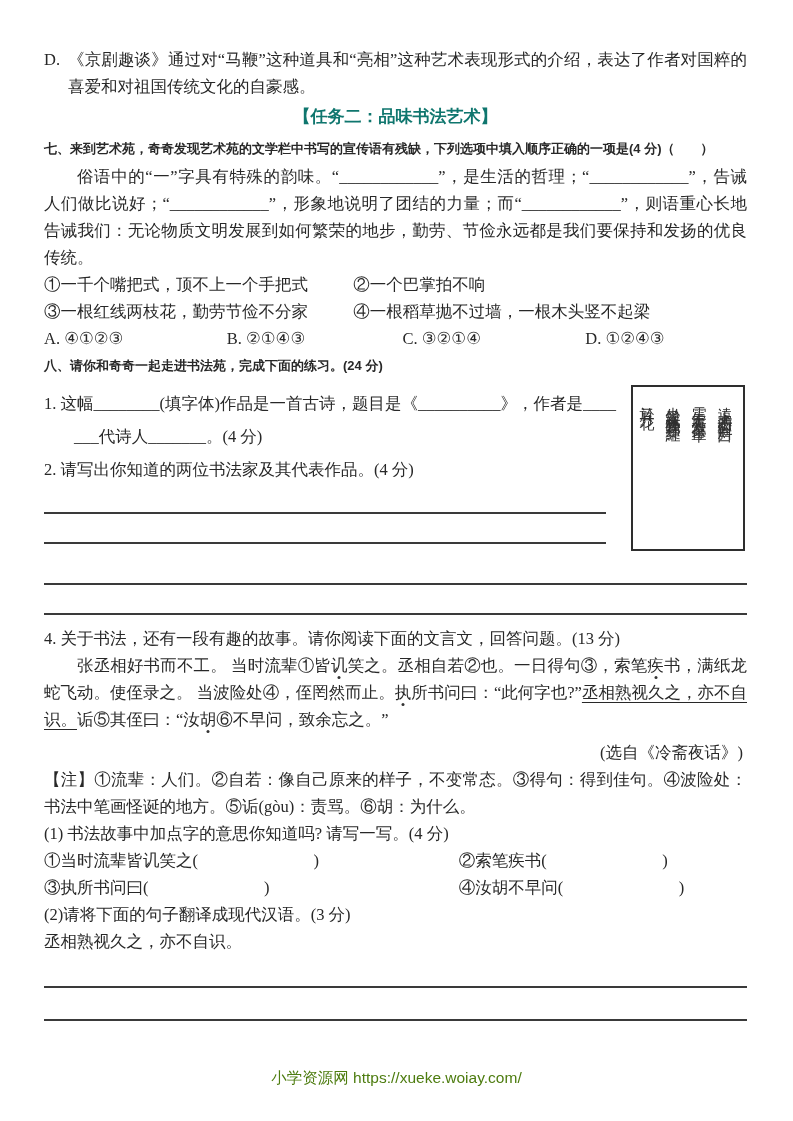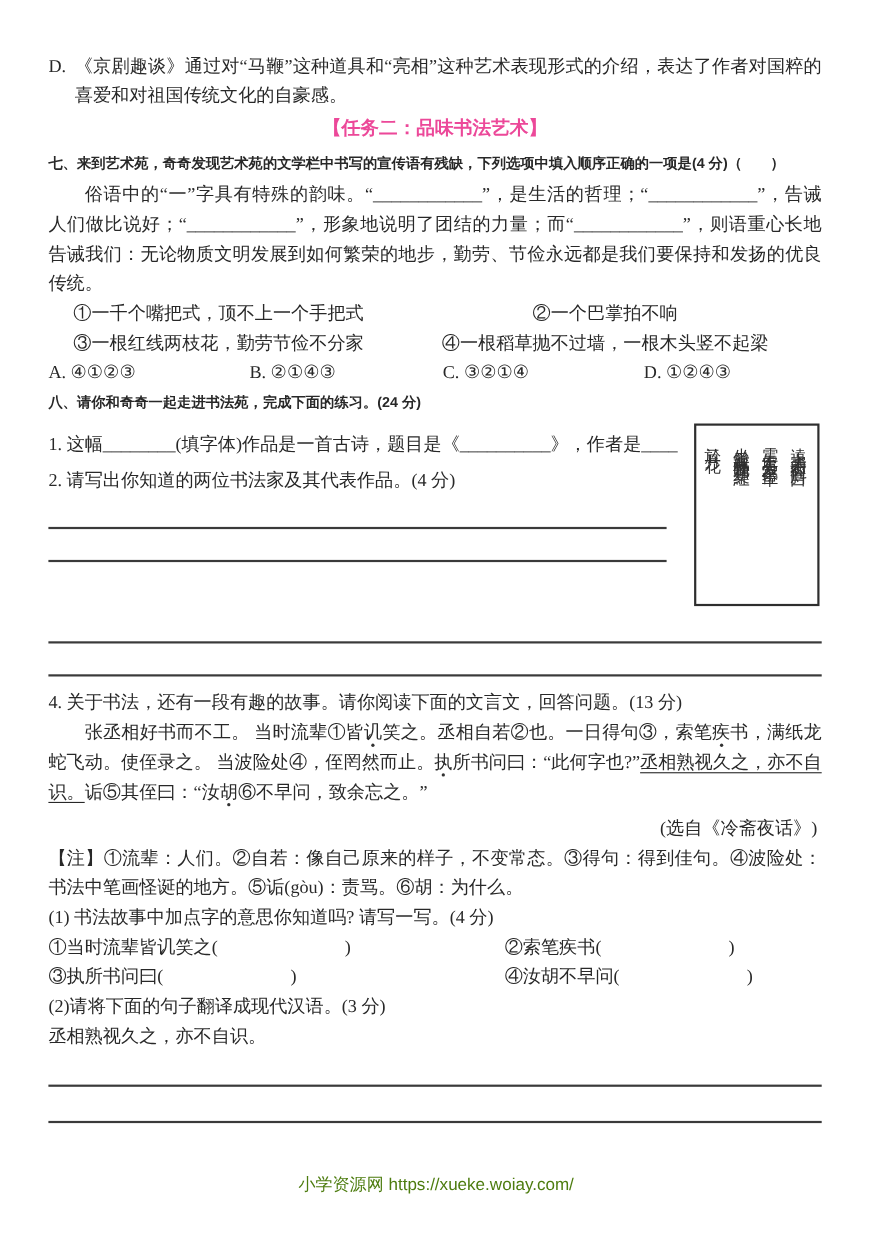"【任务二：品味书法艺术】" .banner { color: #ec4899 -> #0f766e }
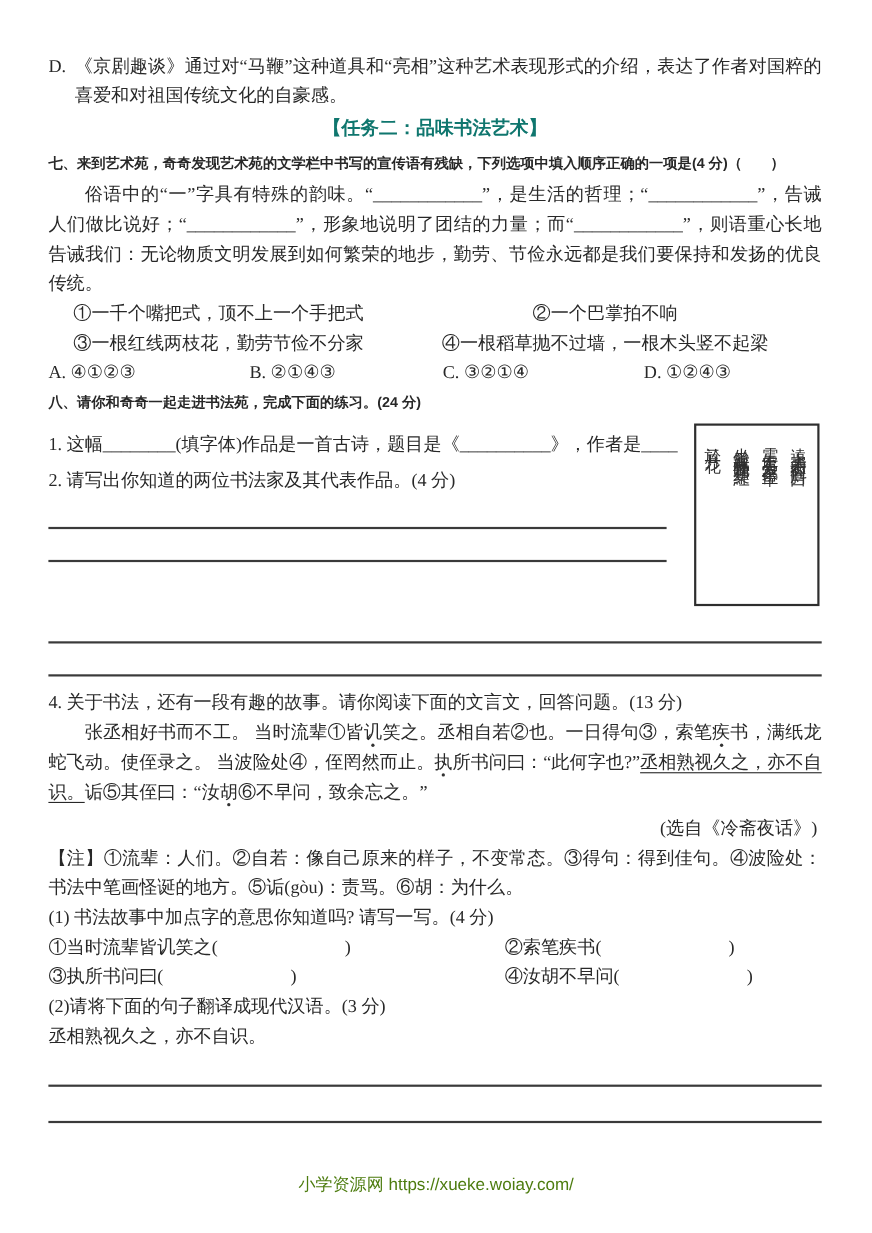"①一千个嘴把式，顶不上一个手把式" .pair-row { text-align: center -> none }
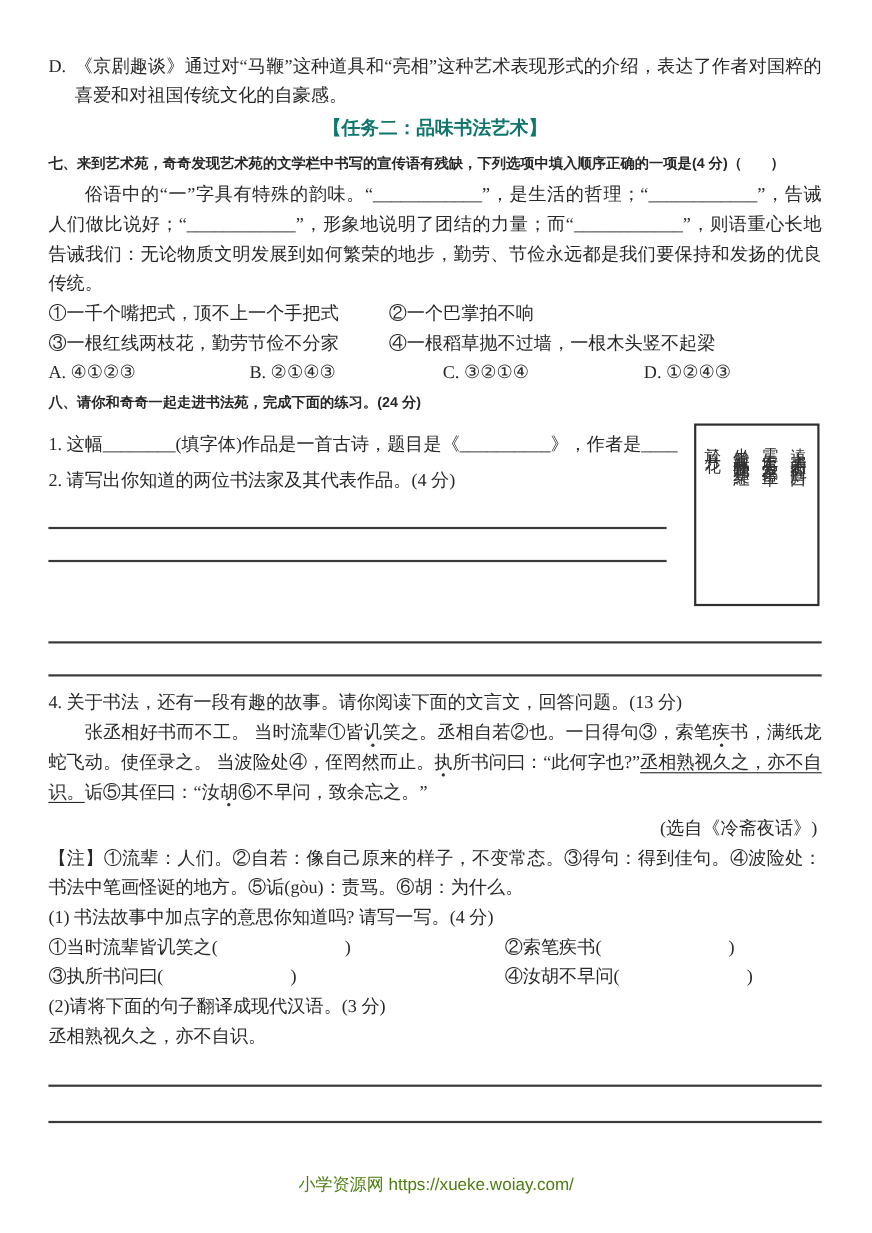"___代诗人_______。(4 分)" div.para { html: none -> <div>___代诗人_______。(4 分)</div> }
